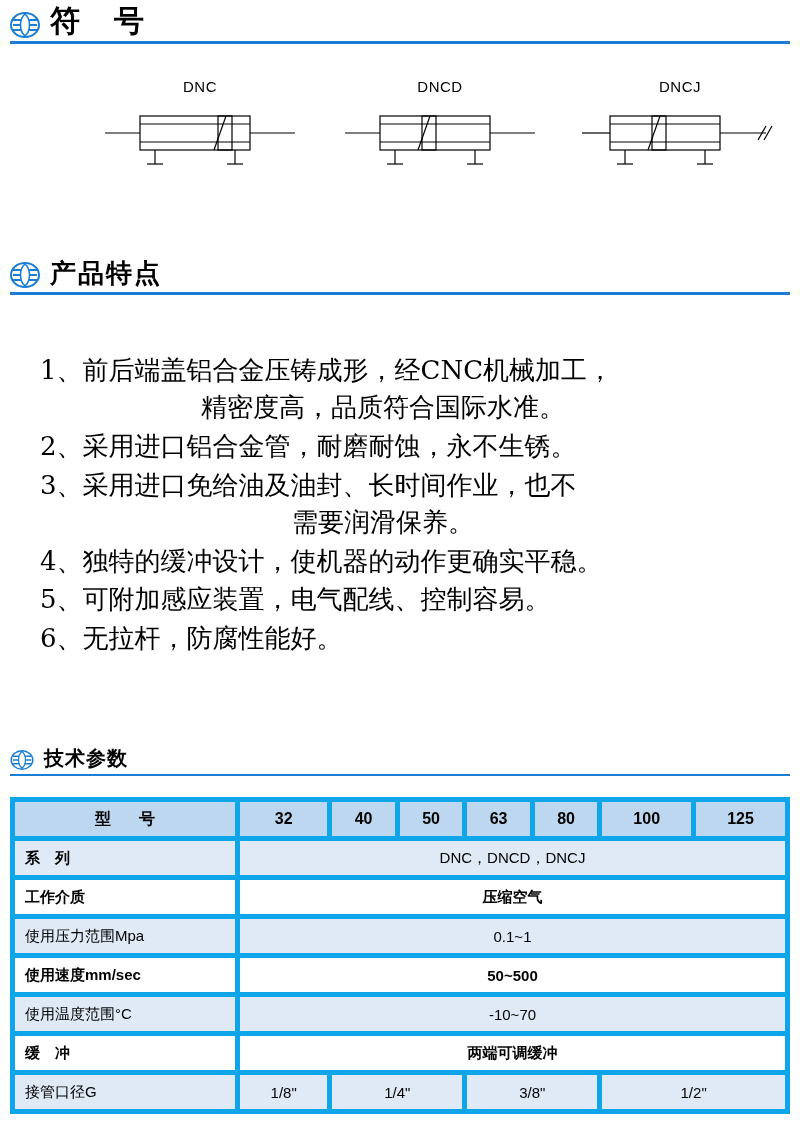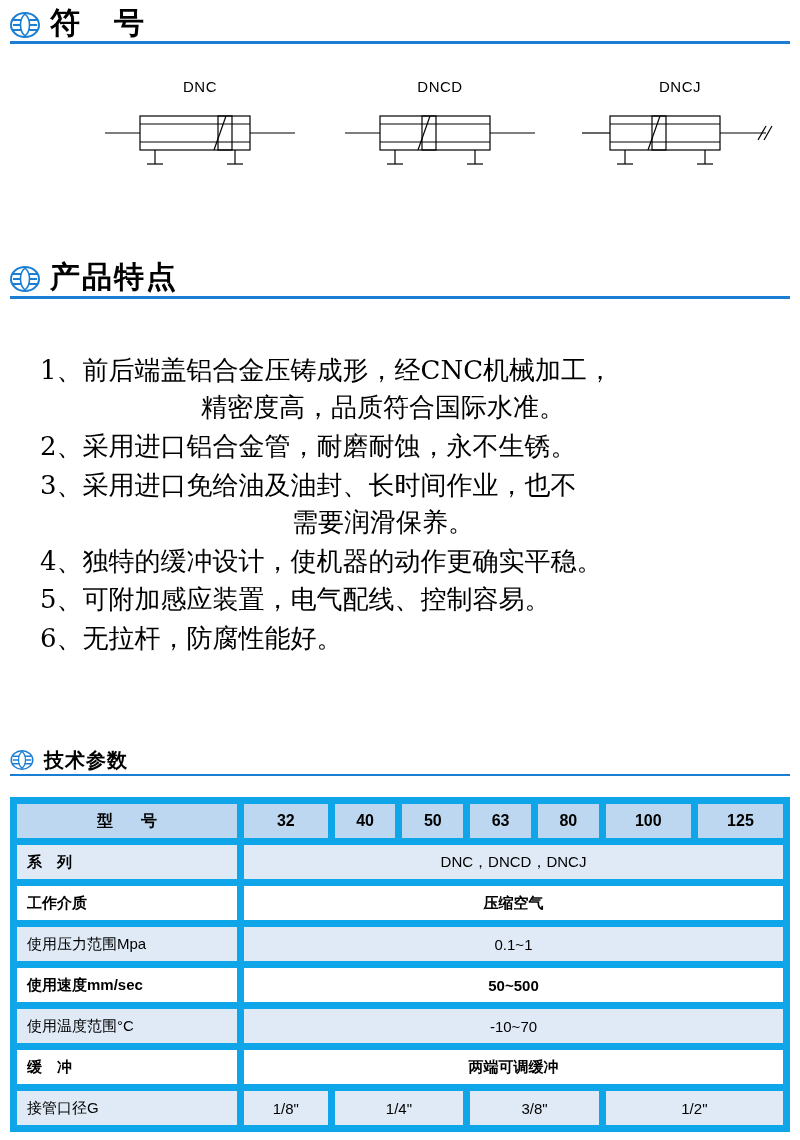"符 号" .sec-title { font-family: Liberation Sans, sans-serif -> Liberation Mono, monospace }
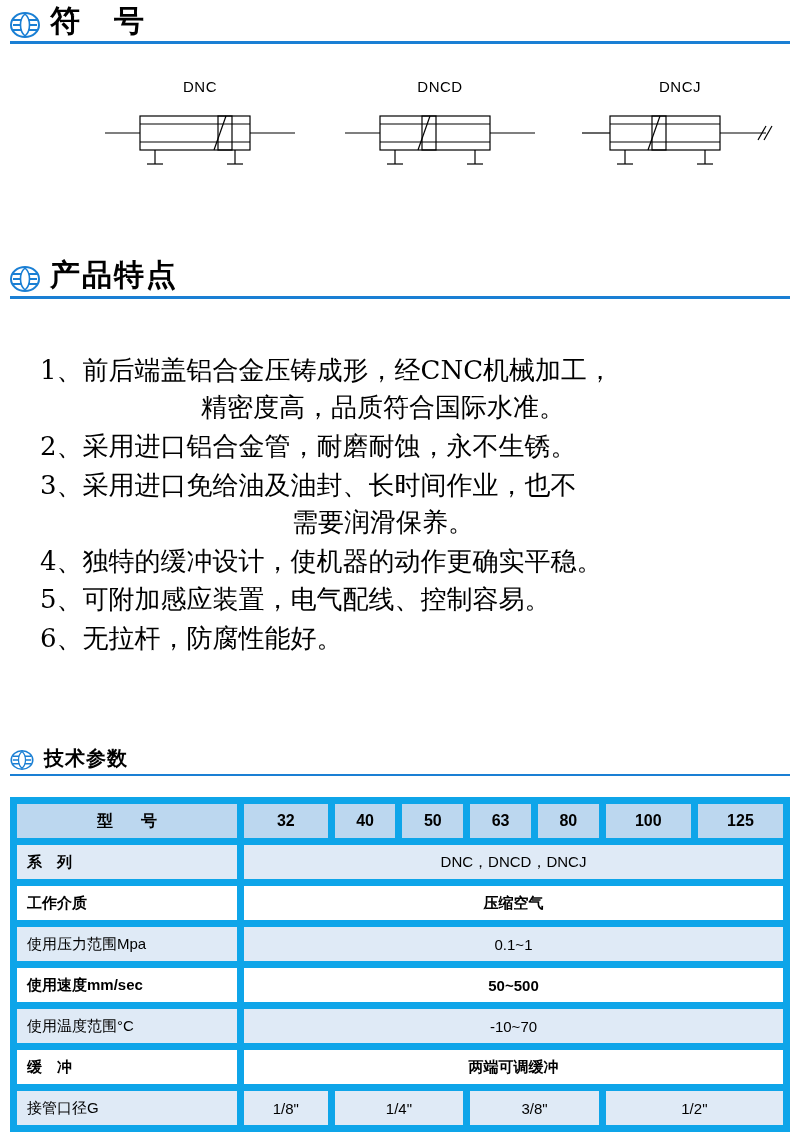"产品特点" #head-features .sec-title { font-size: 30px -> 26px }
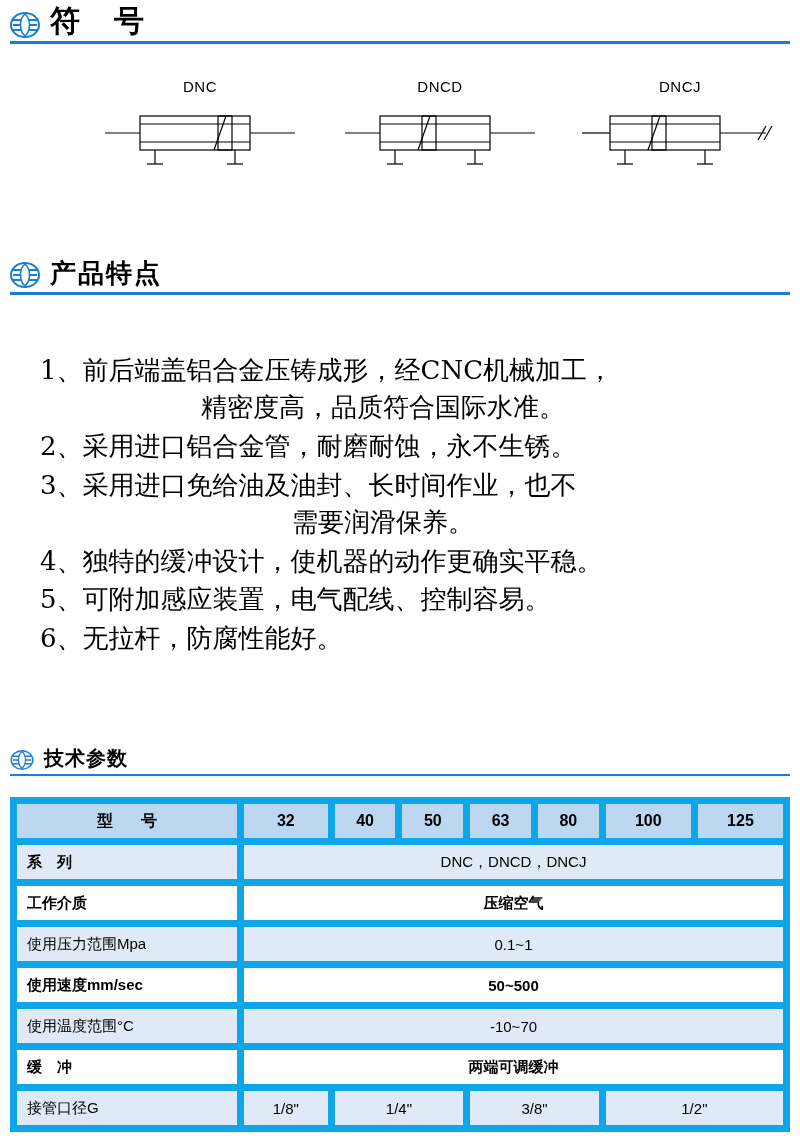"型 号" #spec-table td, #spec-table th { border: 7px solid #0ea5e9 -> 5px solid #0ea5e9 }
